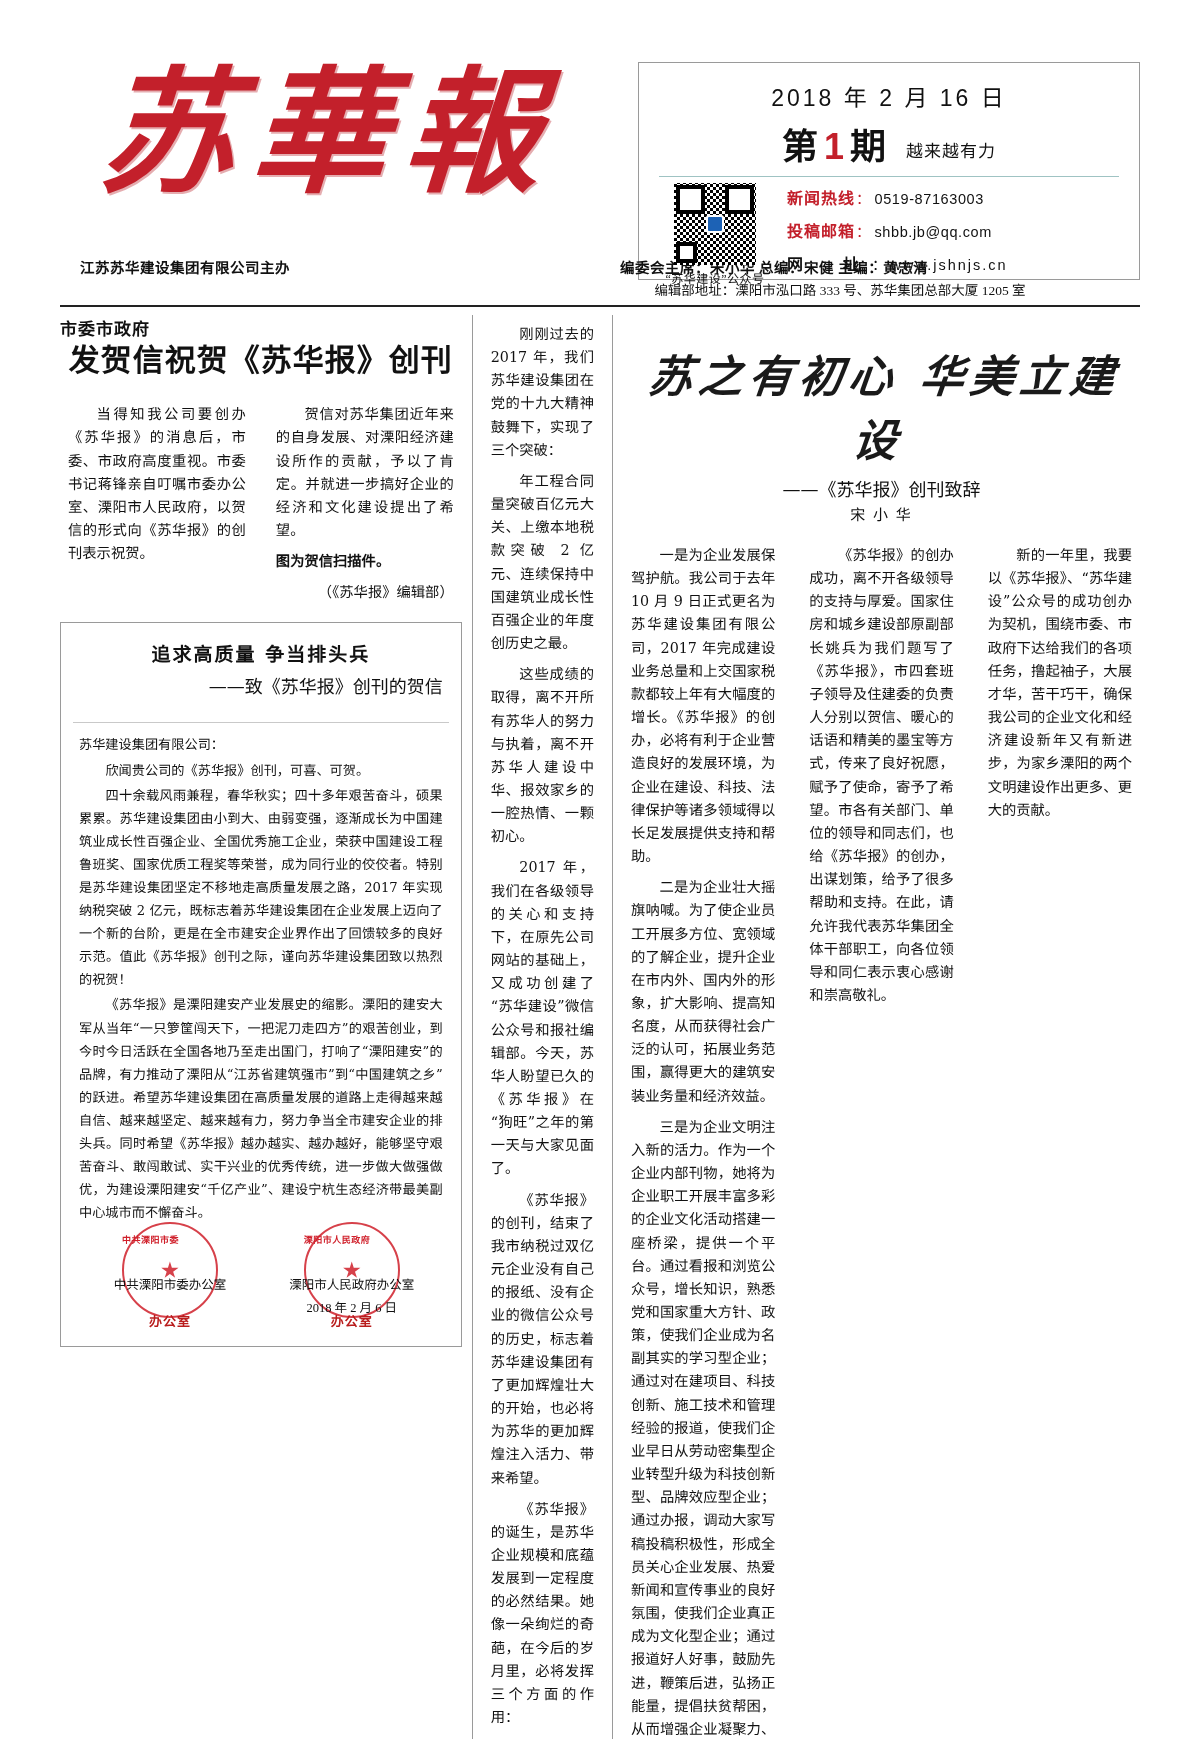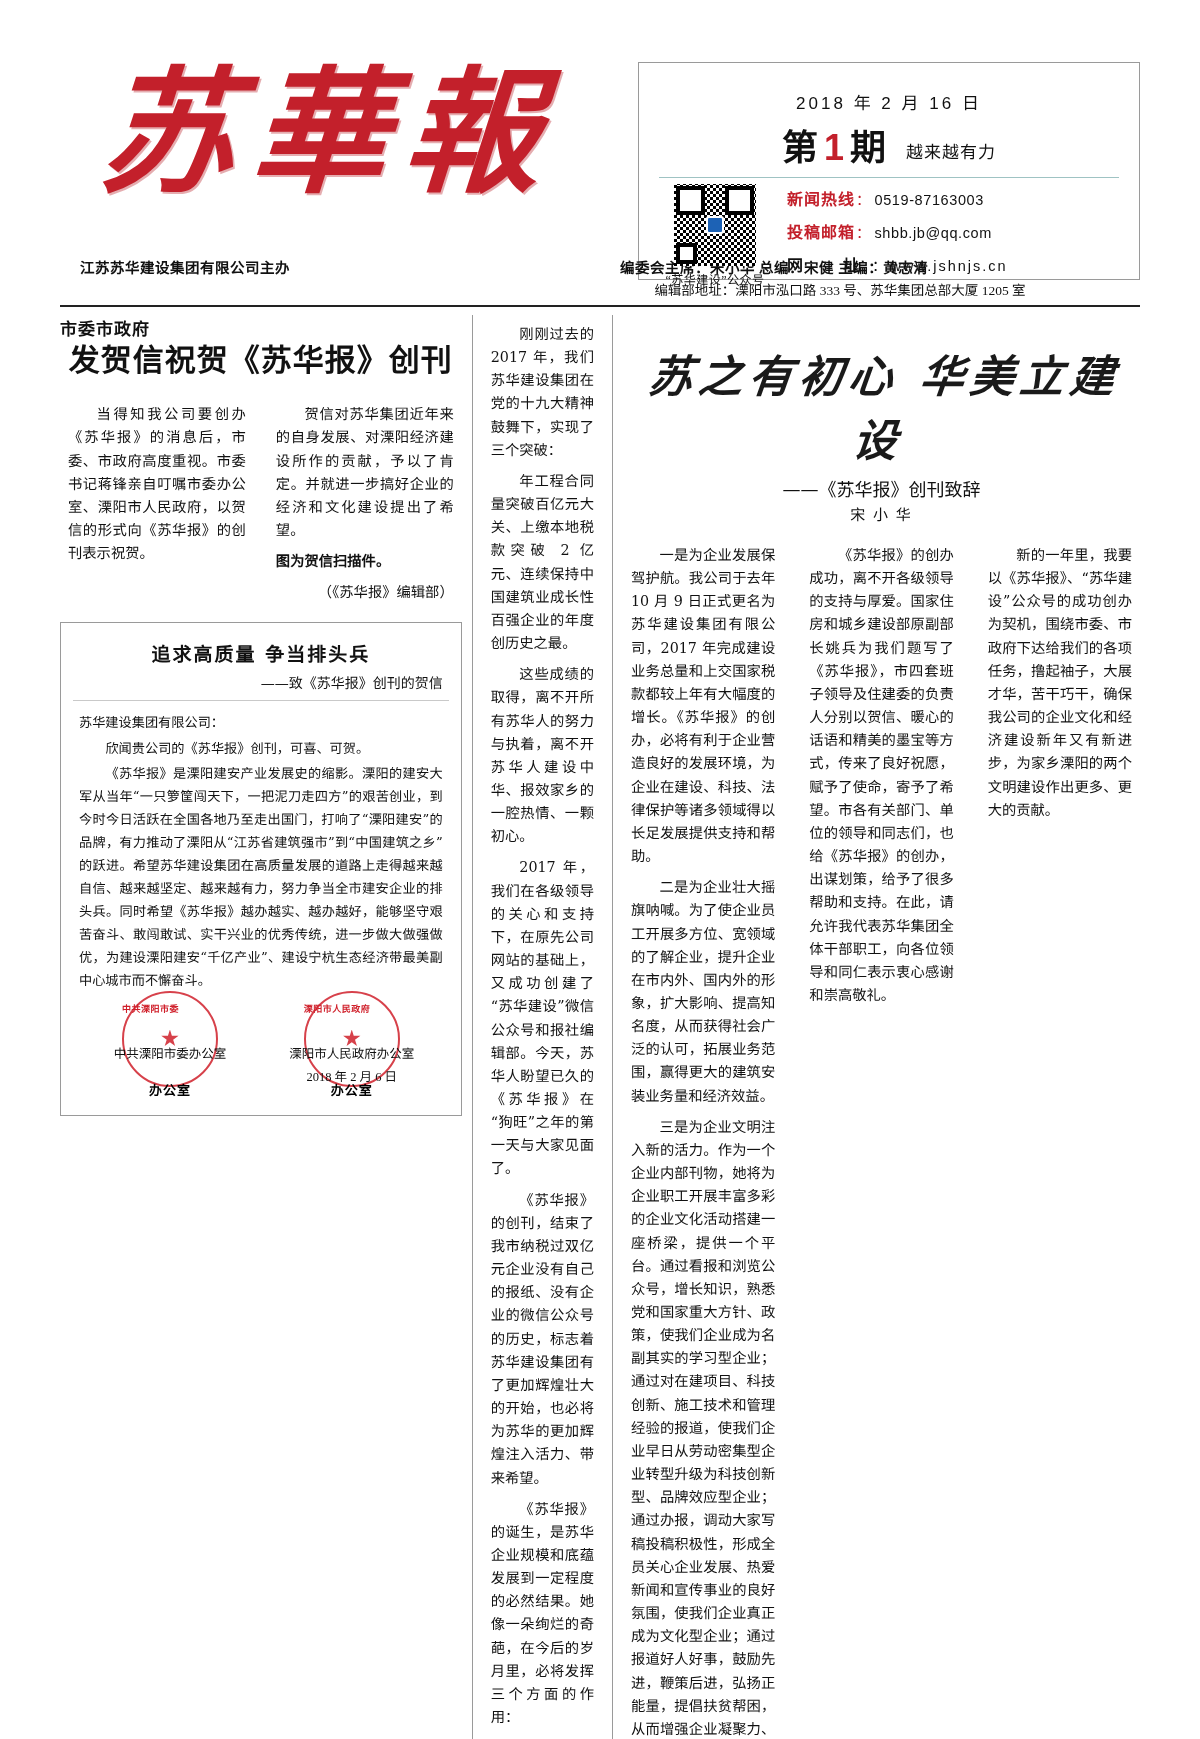"2018 年 2 月 16" .hb-date { font-size: 17px -> 23px; margin-top: 16px -> 6px }
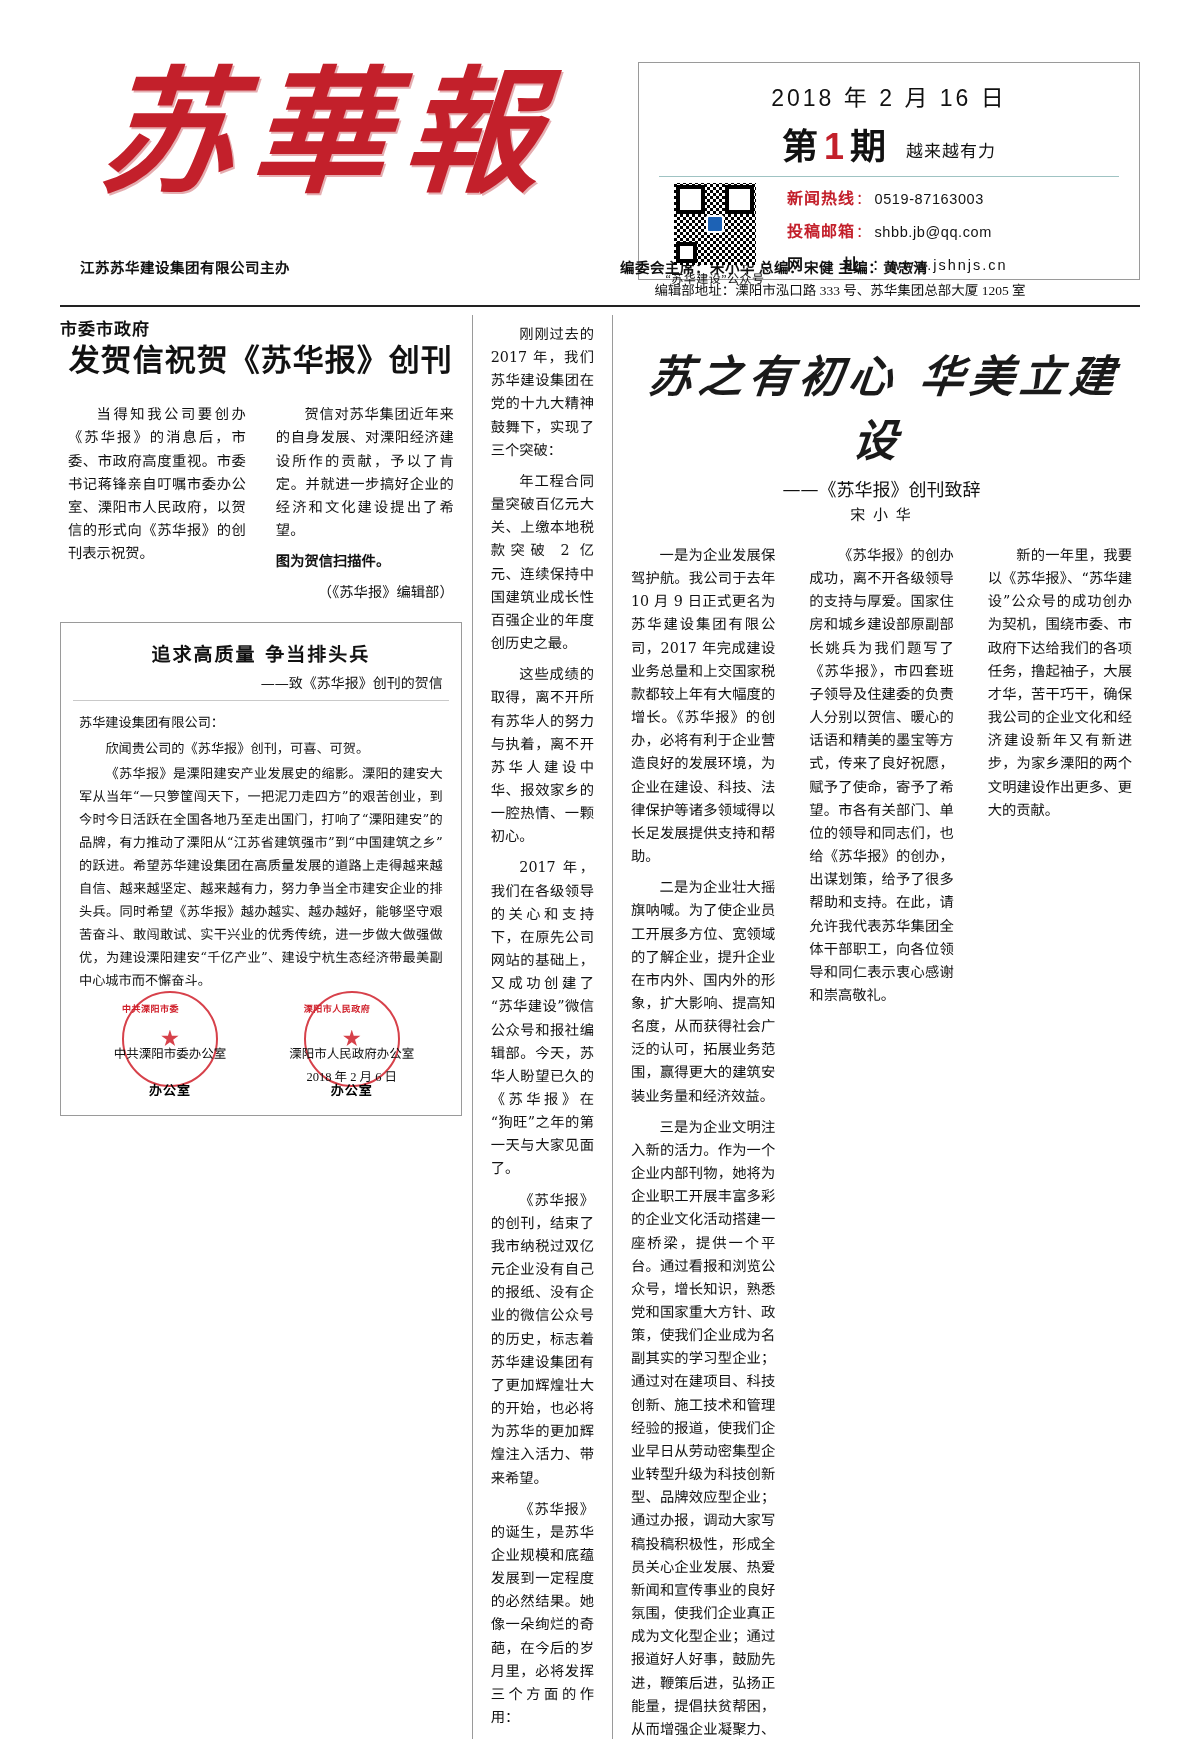"——致《苏华报》创刊的贺信" .lb-sub { font-size: 14px -> 18px; margin-bottom: 8px -> 24px }
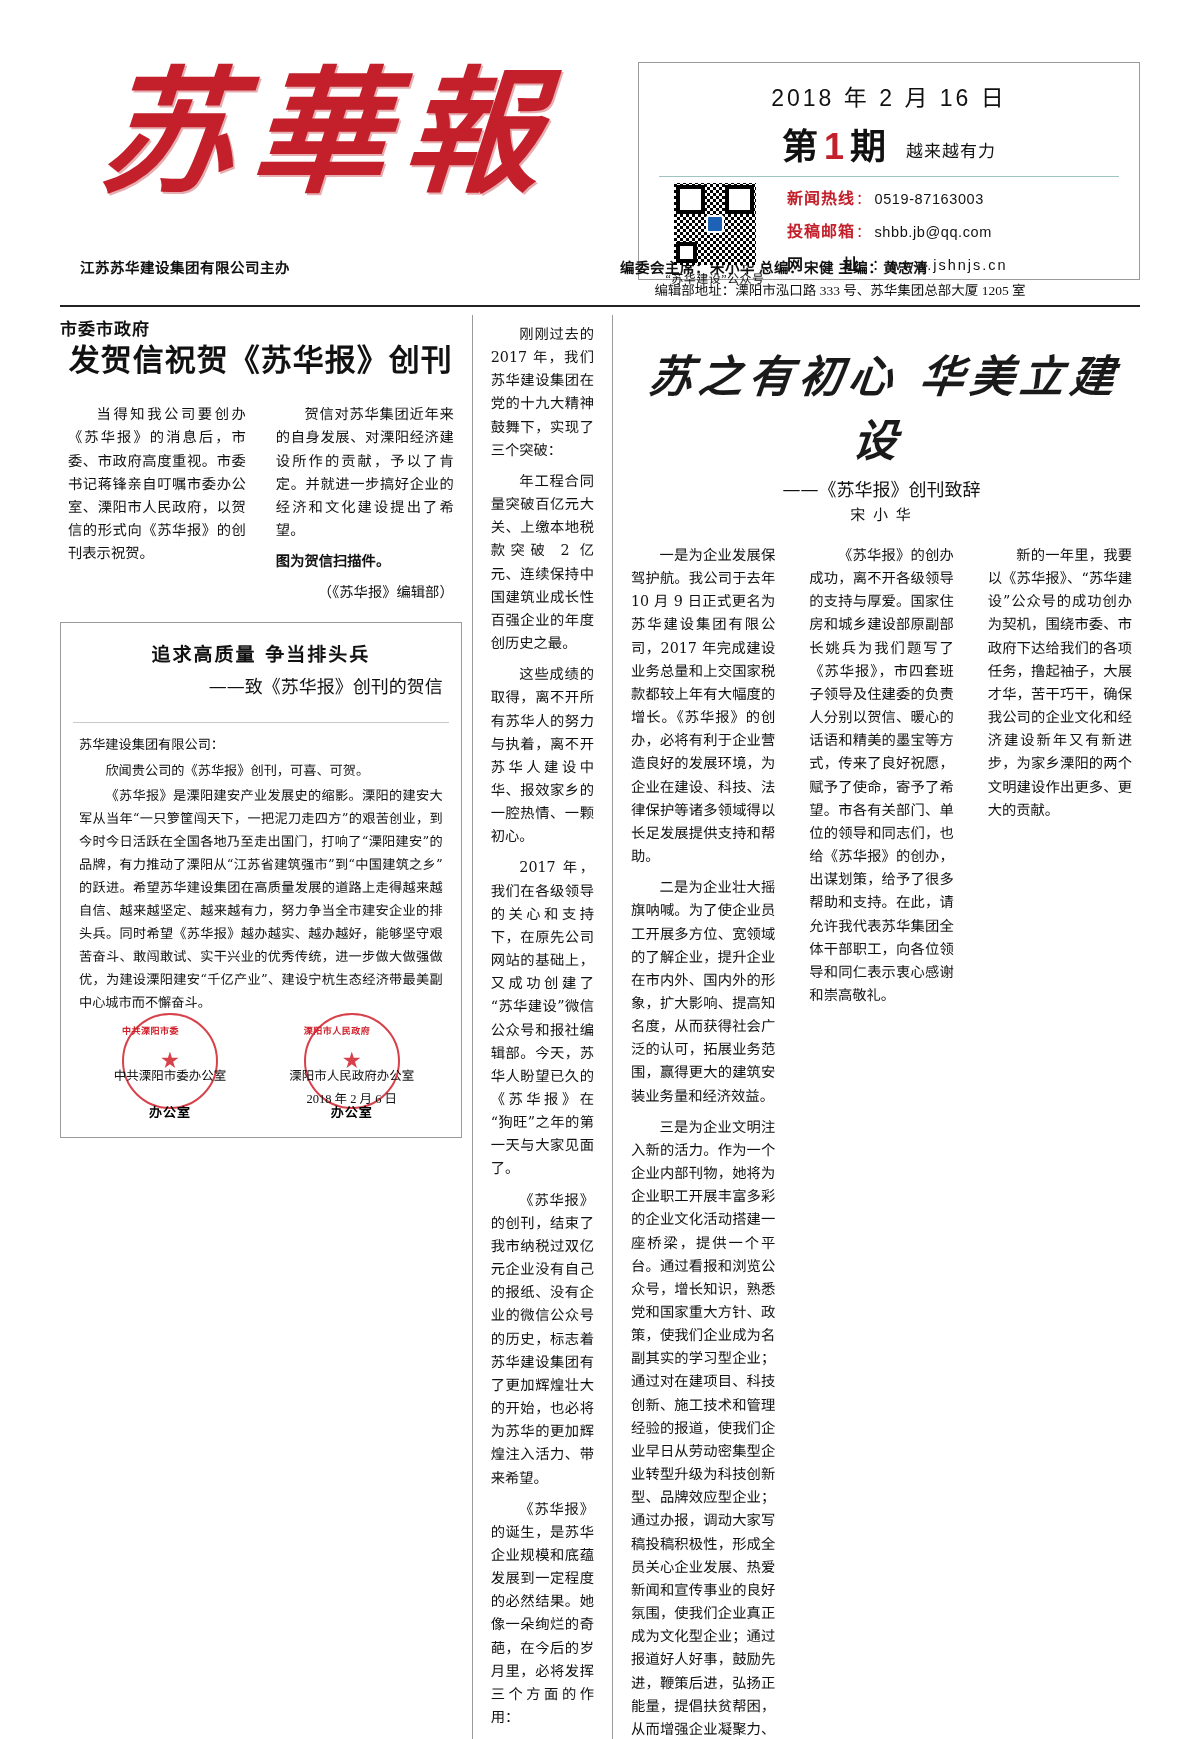"四十余载风雨兼程，春华秋实；四十多年艰苦奋斗，硕果累累。苏华建设集团由小到大、由" p { html: none -> <p>四十余载风雨兼程，春华秋实；四十多年艰苦奋斗，硕果累累。苏华建设集团由小到大、由弱变强，逐渐成长为中国建筑业成长性百强企业、全国优秀施工企业，荣获中国建设工程鲁班奖、国家优质工程奖等荣誉，成为同行业的佼佼者。特别是苏华建设集团坚定不移地走高质量发展之路，2017 年实现纳税突破 2 亿元，既标志着苏华建设集团在企业发展上迈向了一个新的台阶，更是在全市建安企业界作出了回馈较多的良好示范。值此《苏华报》创刊之际，谨向苏华建设集团致以热烈的祝贺！</p> }
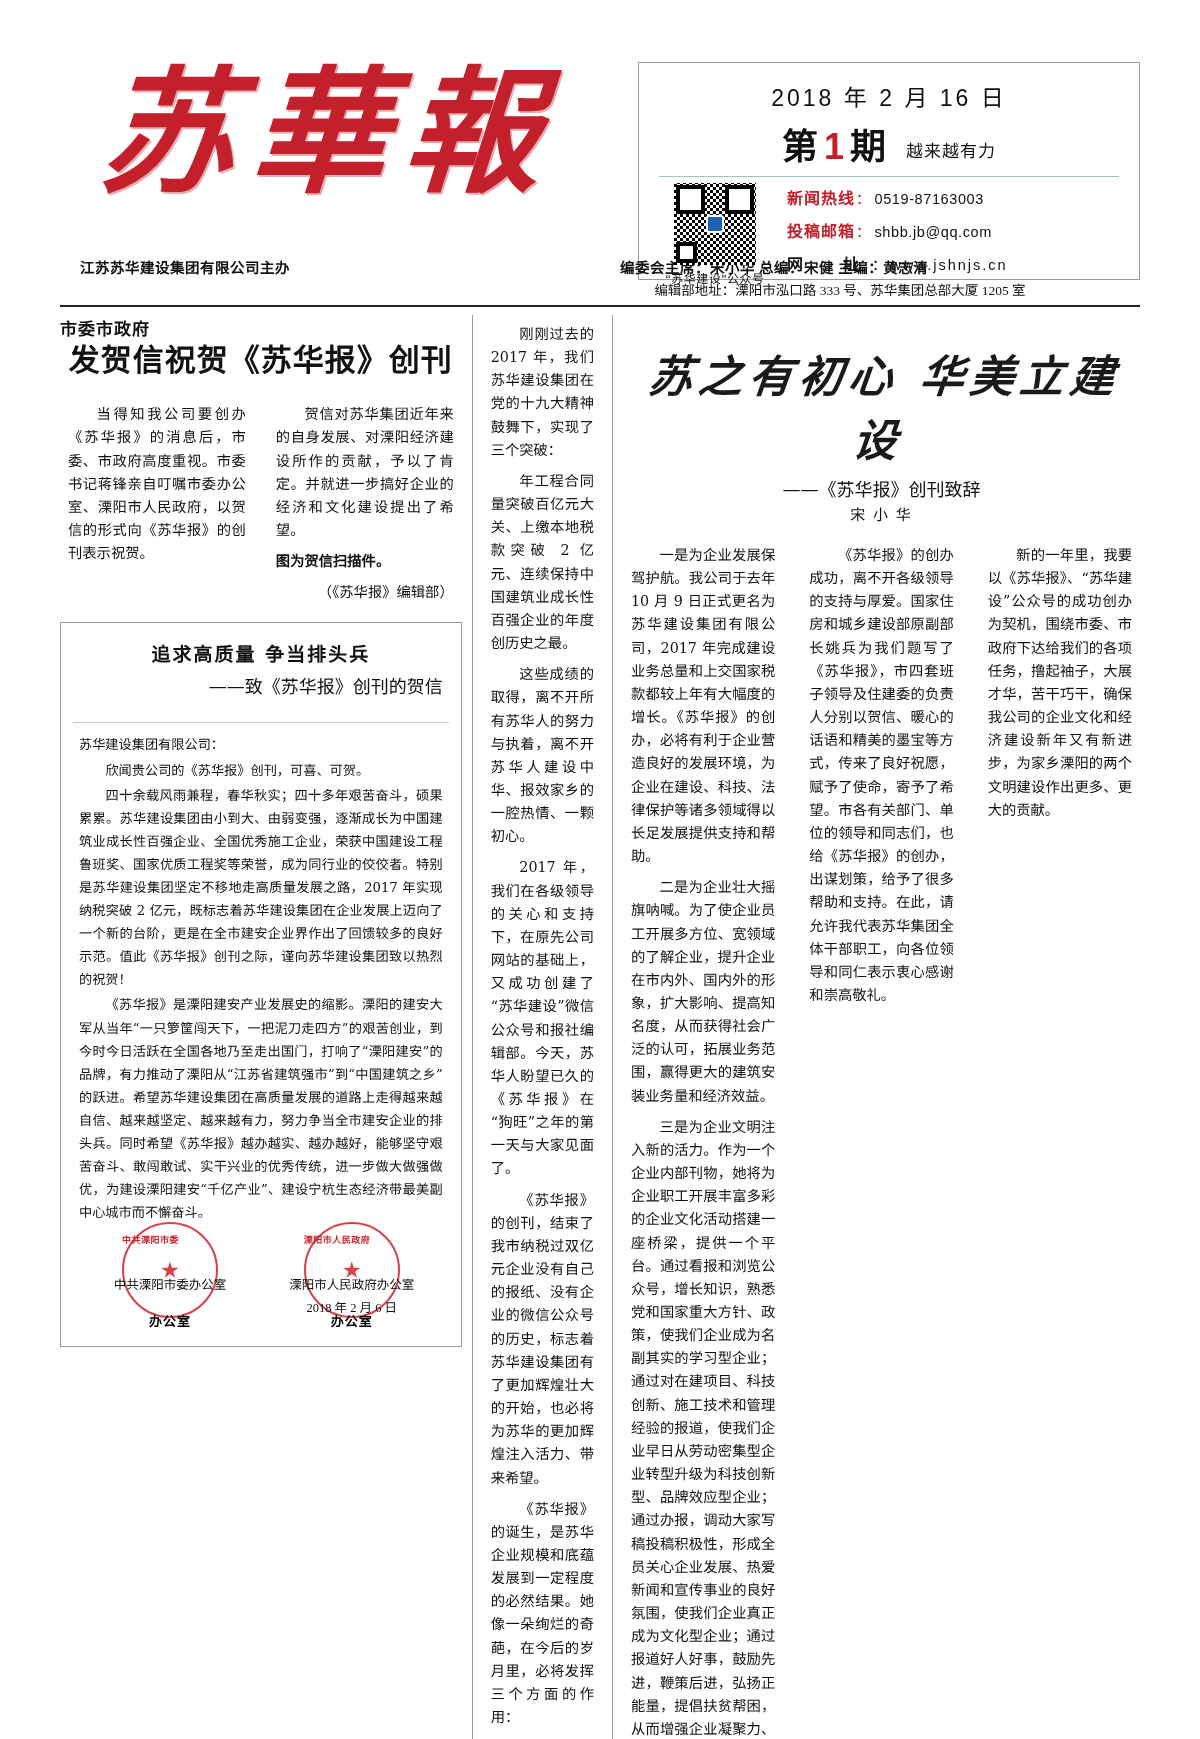"办公室" .seal-txt2 { color: #000000 -> #b91c1c }
